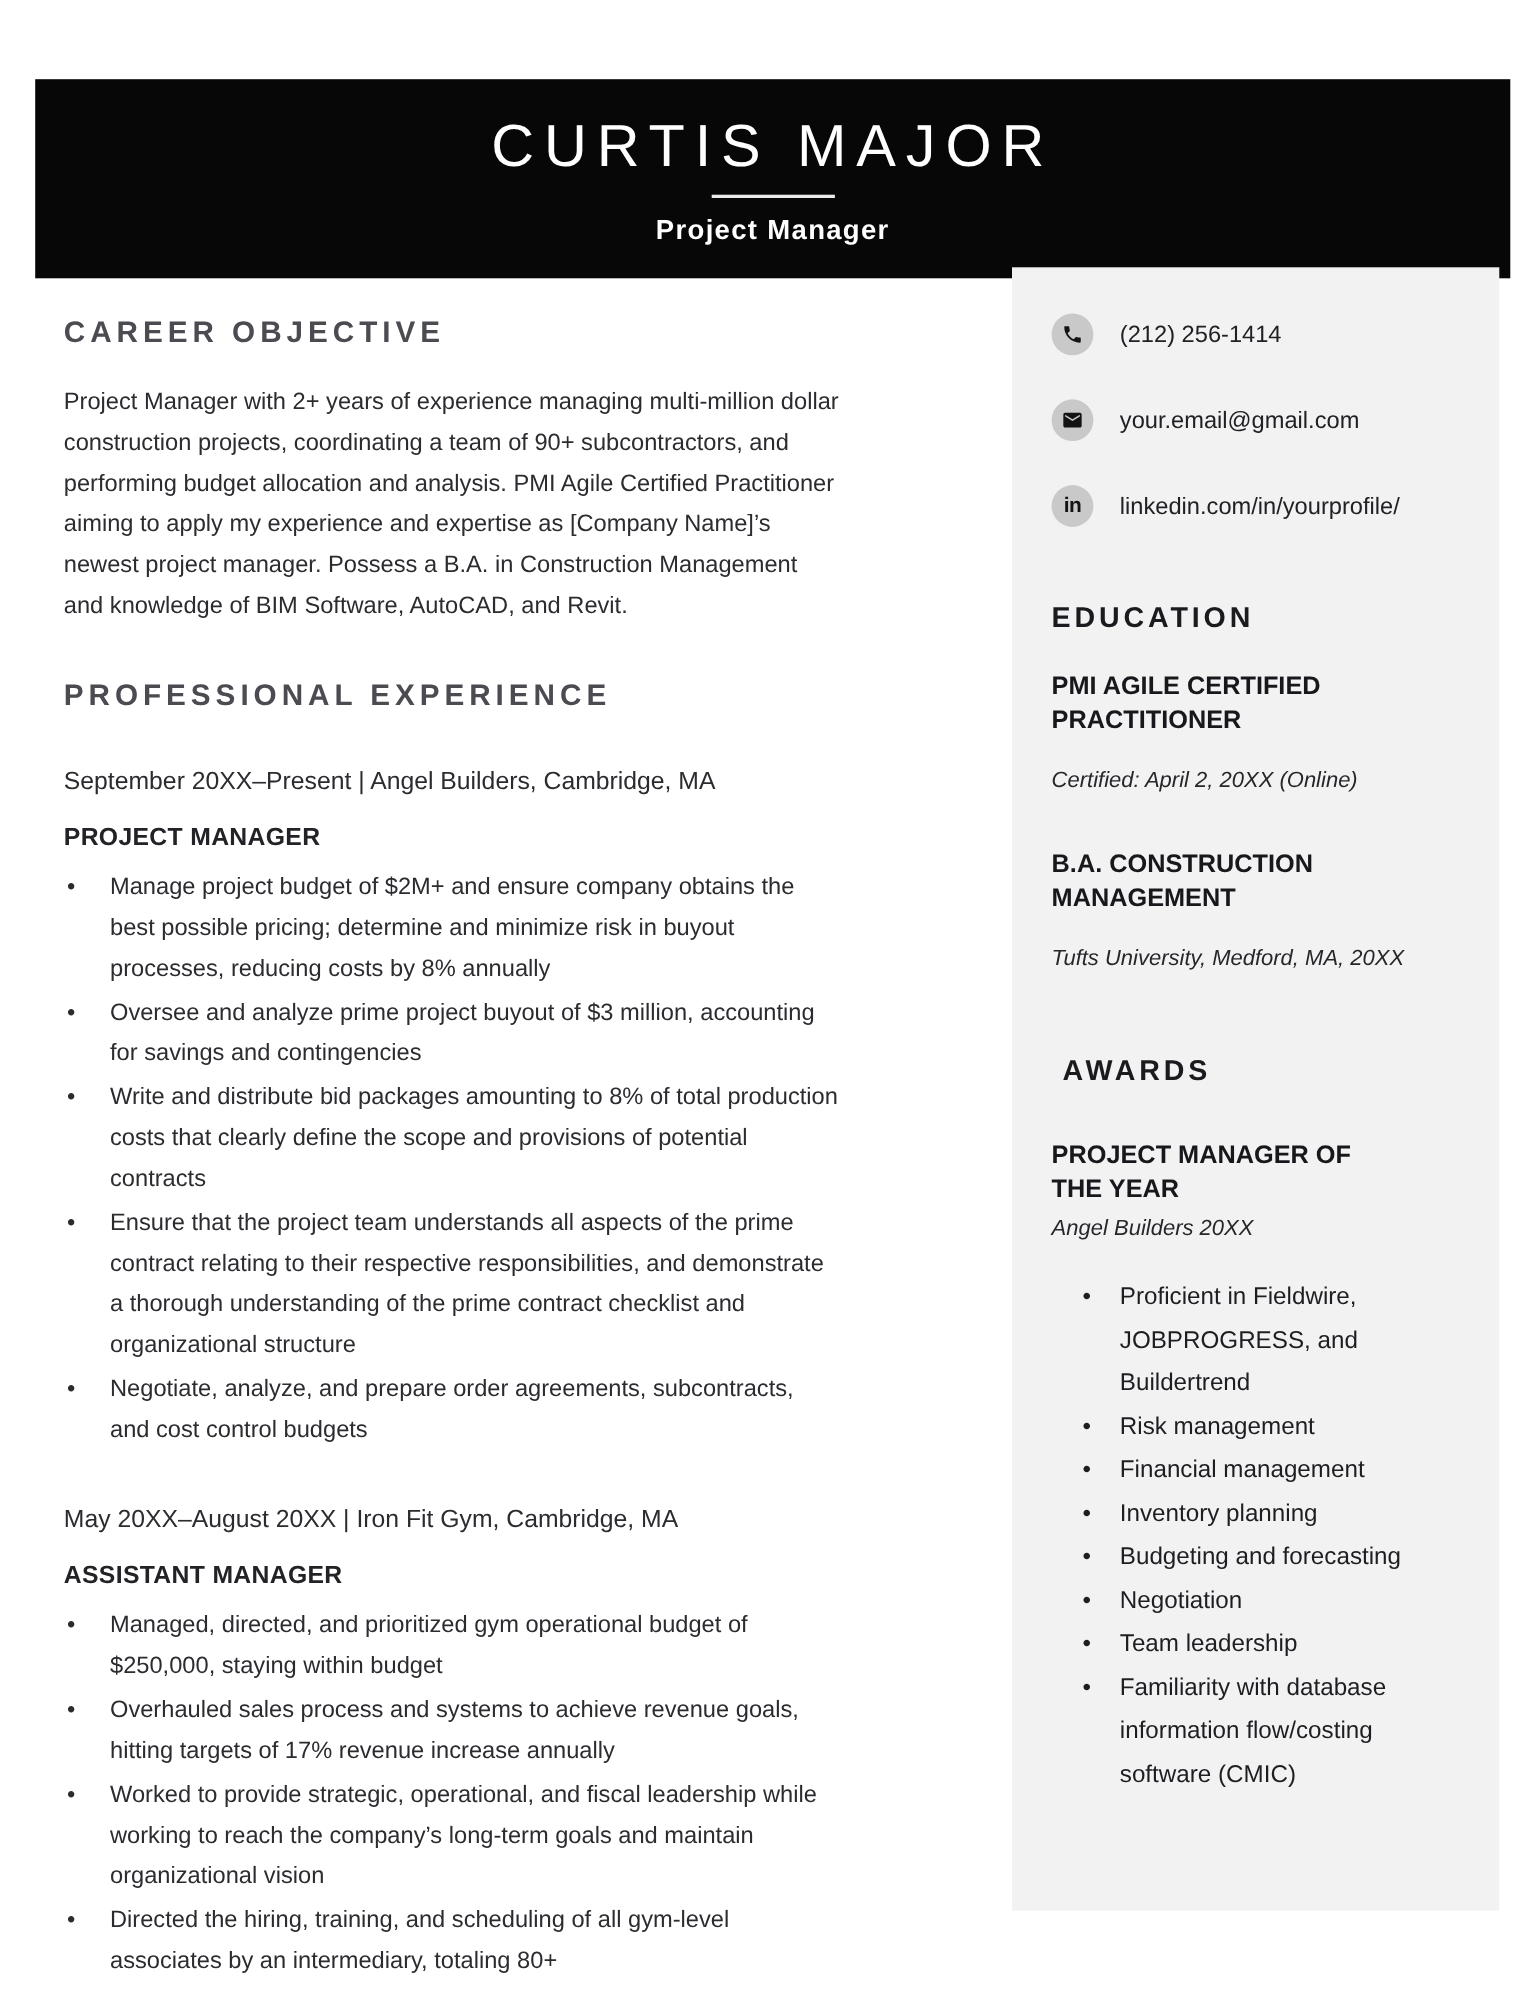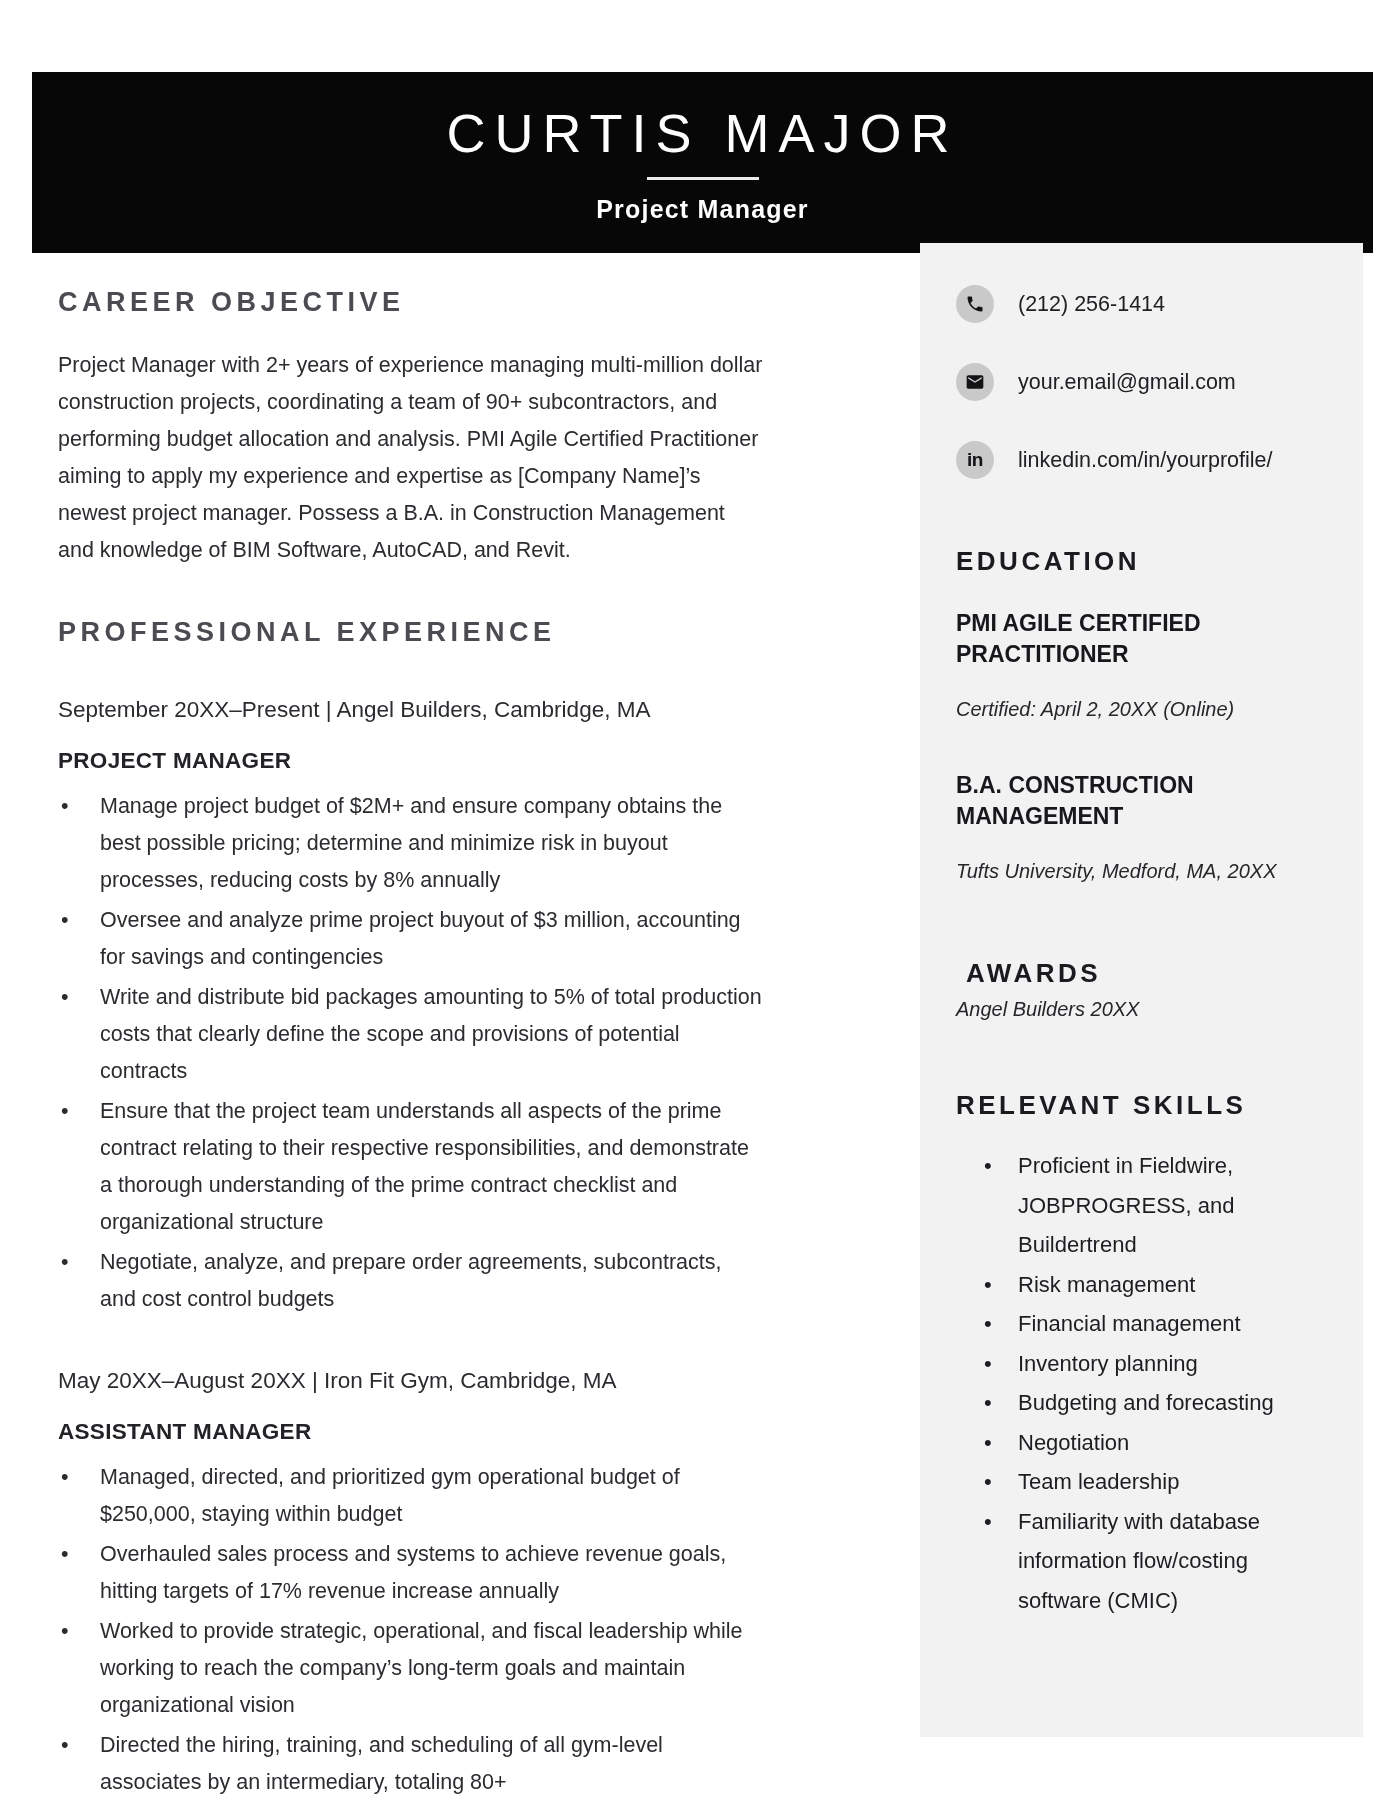"Write and distribute bid packages" li { text: 5% -> 8% }
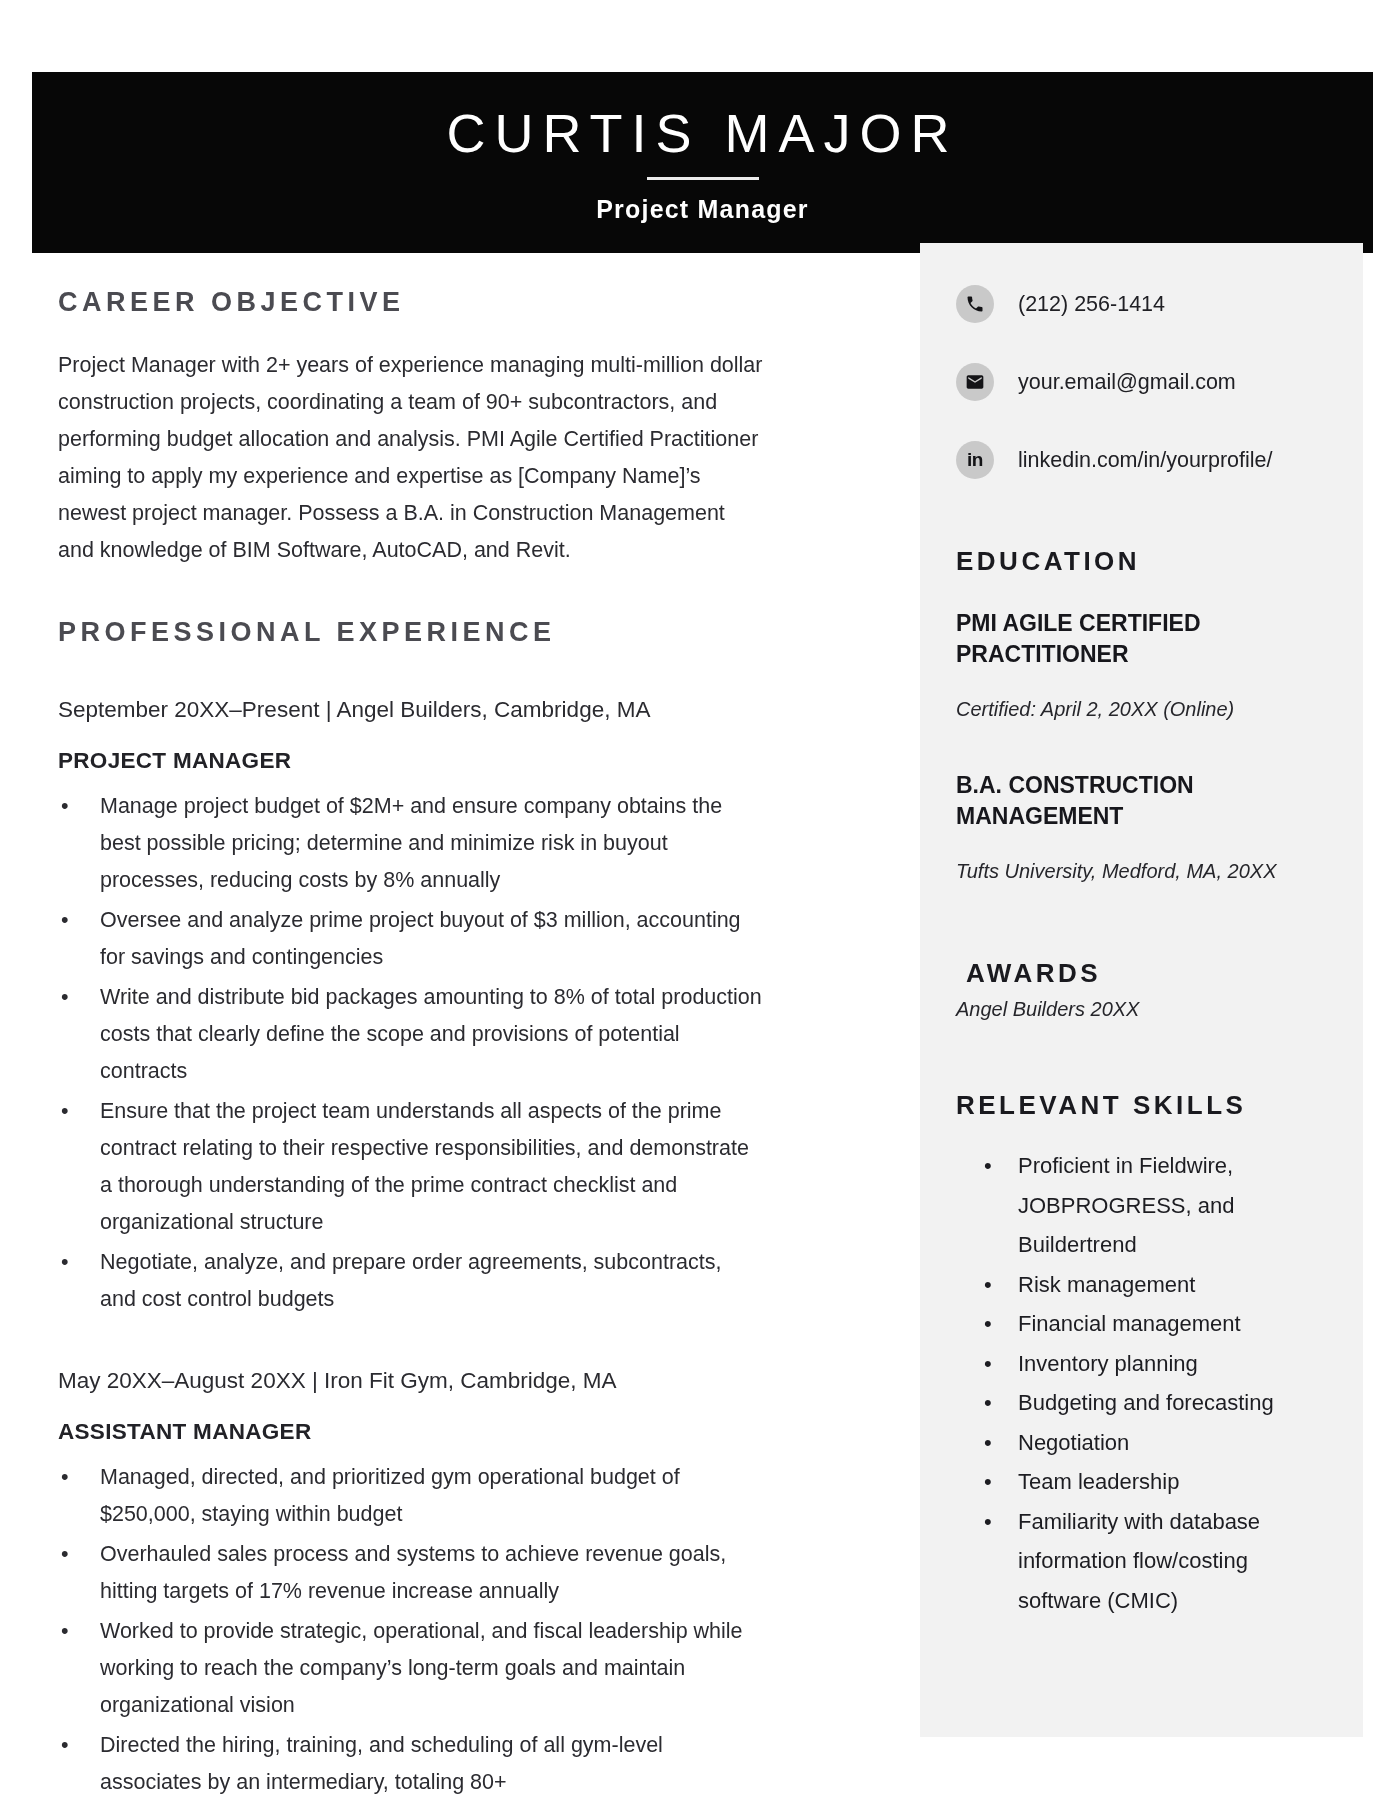"PROJECT MANAGER OF THE YEAR" div.entry-title { html: none -> <div>PROJECT MANAGER OF THE YEAR</div> }
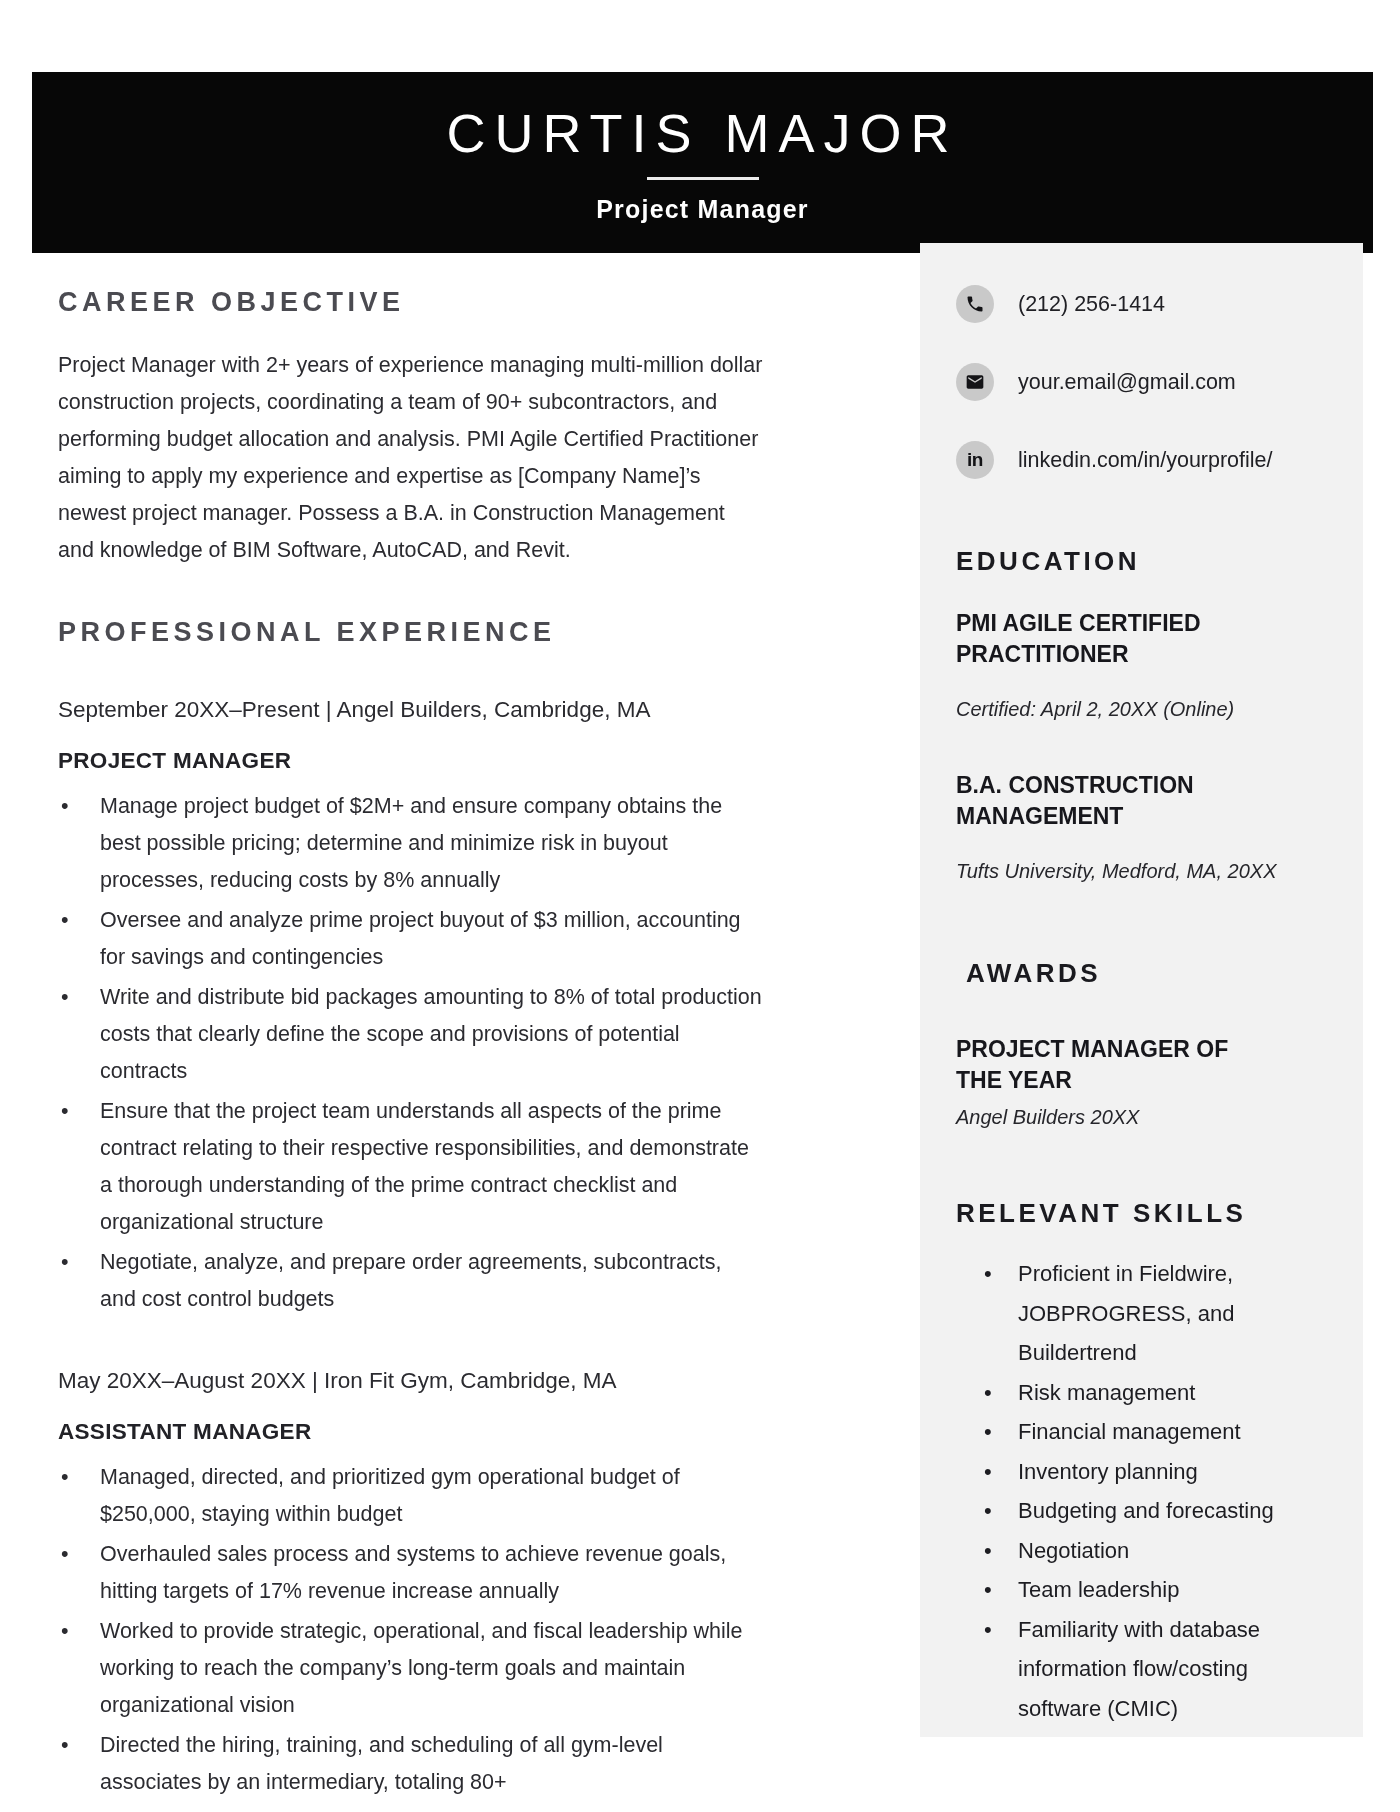"RELEVANT SKILLS" div.side-heading { html: <div>RELEVANT SKILLS</div> -> none }
